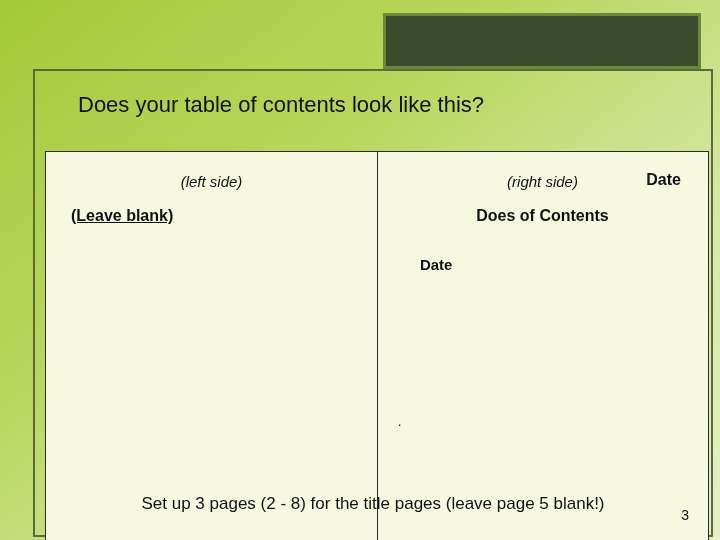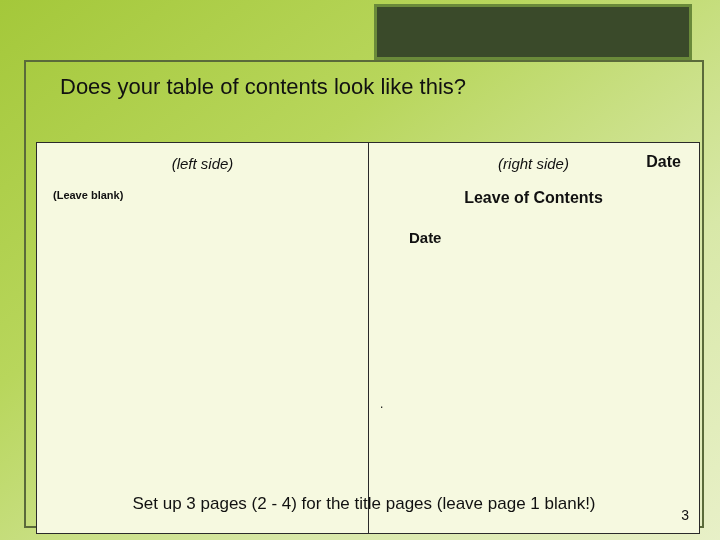"Does your table of contents" * { padding: 4px -> 13px }
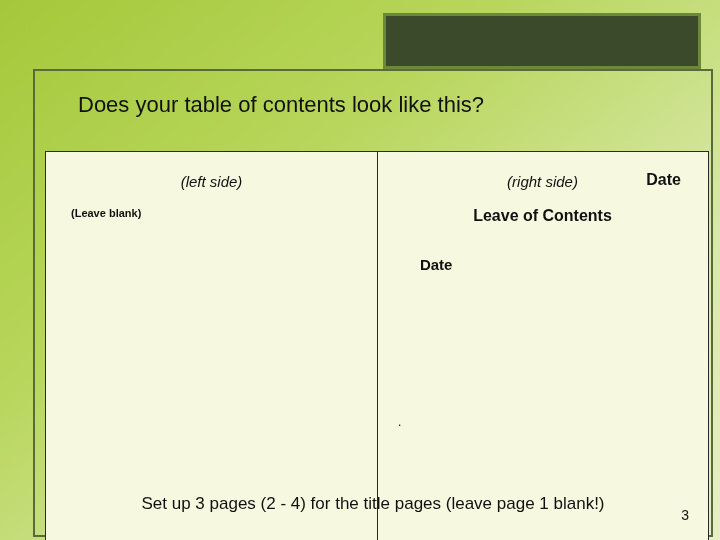"(Leave blank)" .leave-blank { font-size: 11px -> 16px; text-decoration: none -> underline }
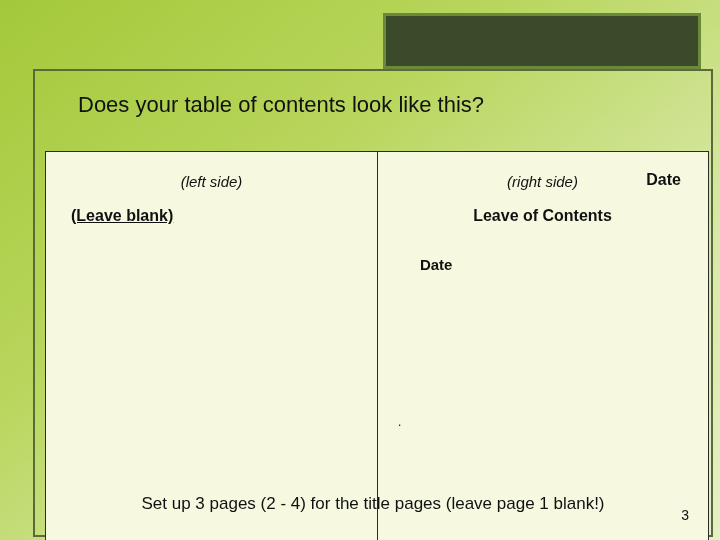"Leave of Contents" div.toc-title { text: Leave -> Does }
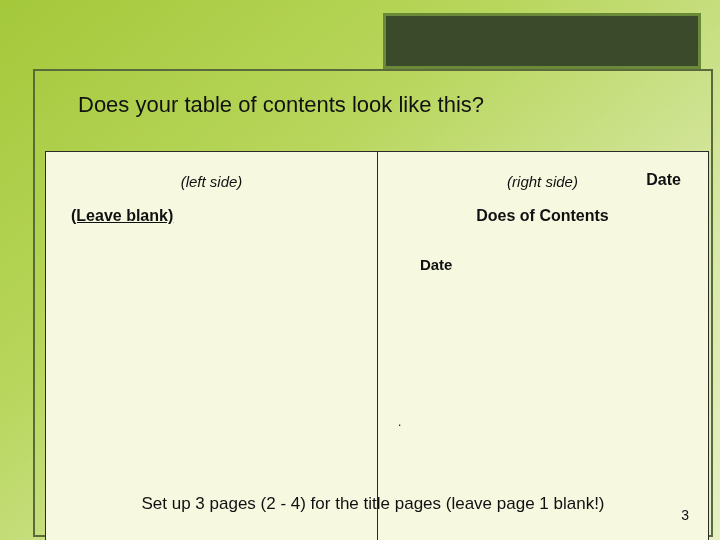"Set up 3 pages (2" div.footer-text { text: 4) for the title pages (leave page 1 -> 8) for the title pages (leave page 5 }
